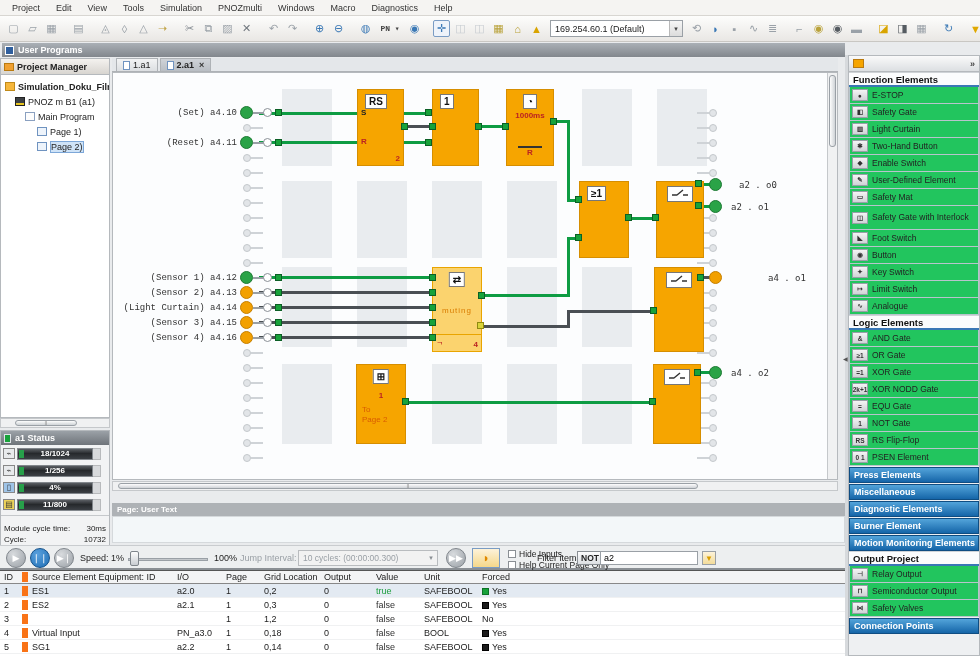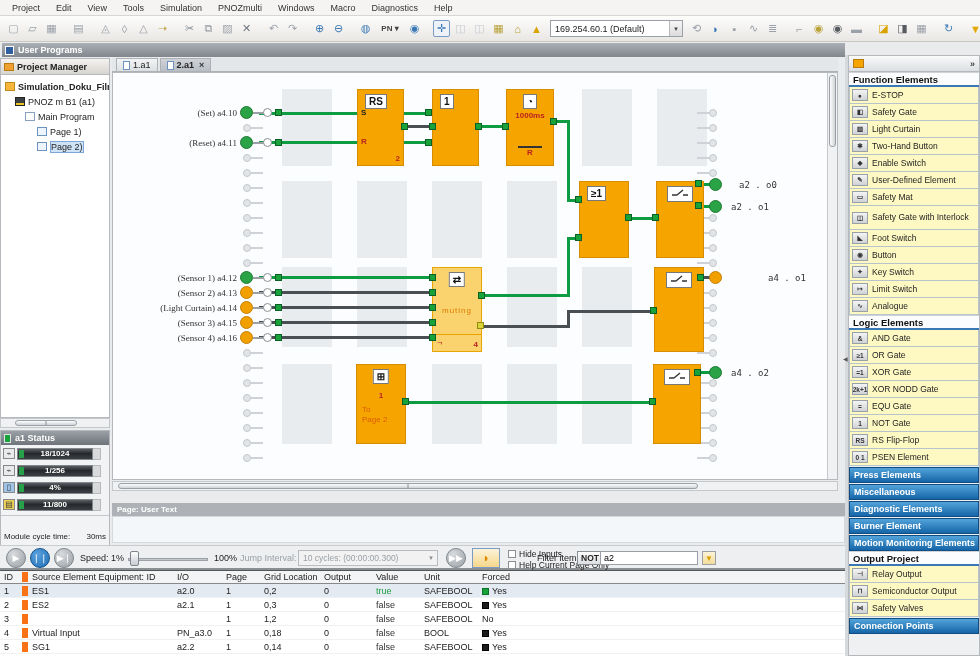"PN ▾" span.tbi { font-family: none -> Liberation Mono, monospace }
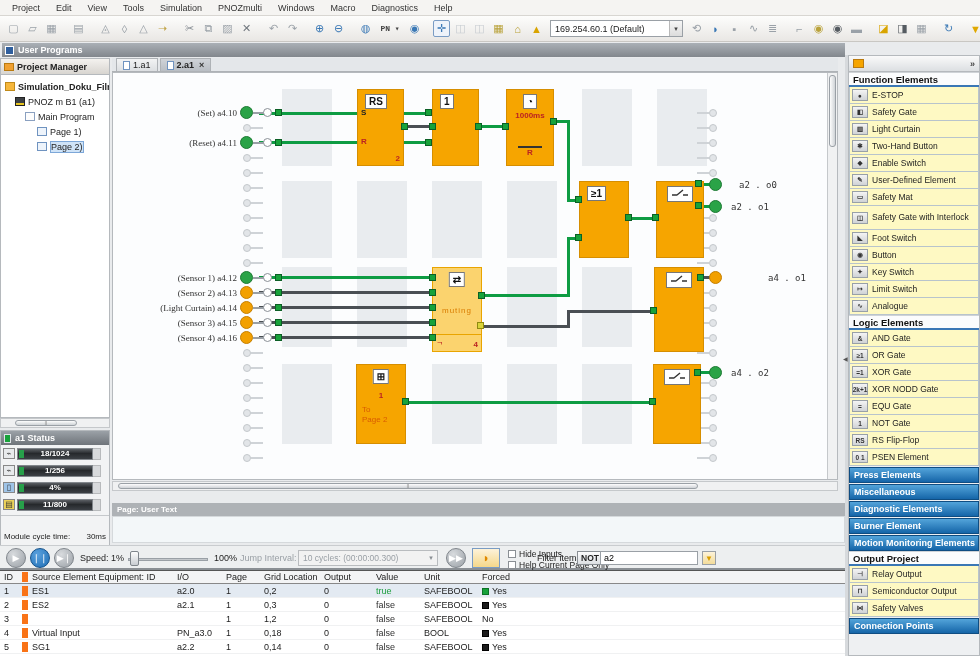"E-STOP" .pitem { background: #fef9c3 -> #22c55e }
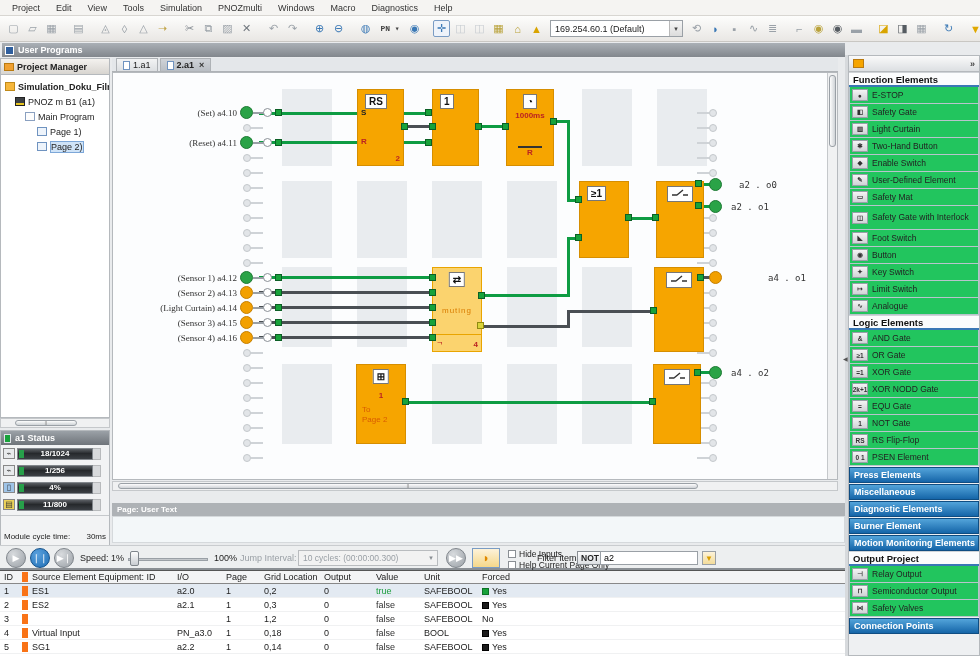"(Set) a4.10" .cv-label { font-family: Liberation Serif, serif -> Liberation Mono, monospace }
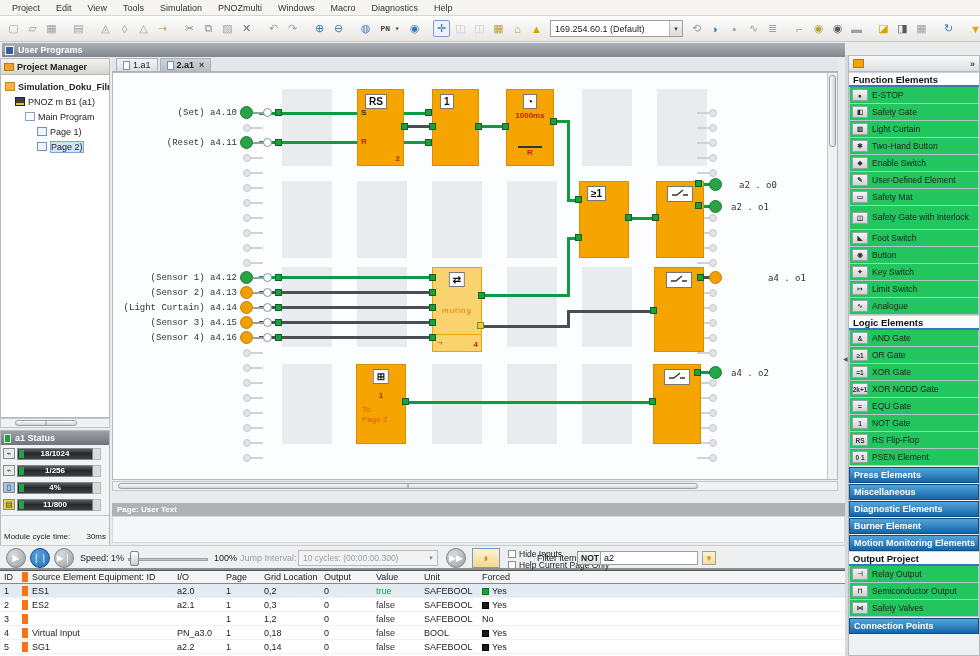"Module cycle time:" .st-stats { padding: 16px 3px 0 3px -> 8px 3px 0 3px }
